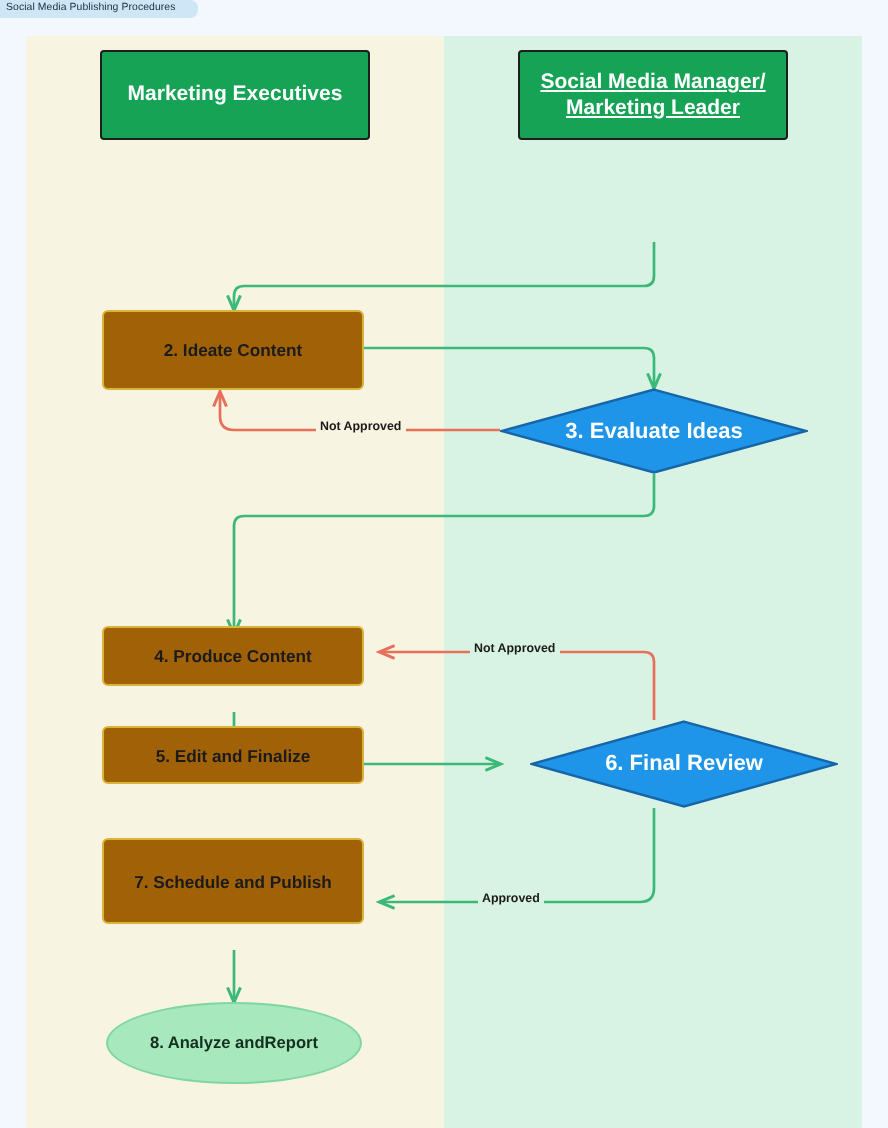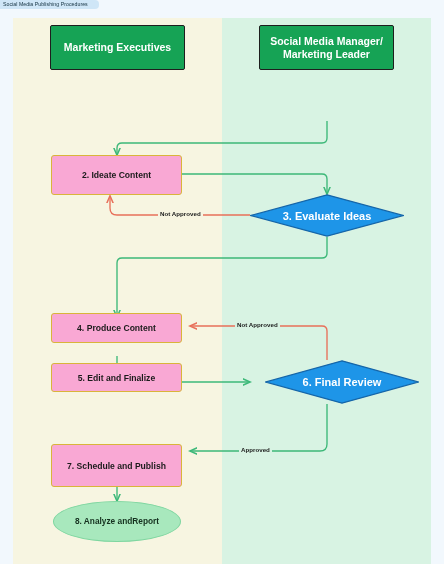"Social Media Manager/" div.node { text-decoration: none -> underline }
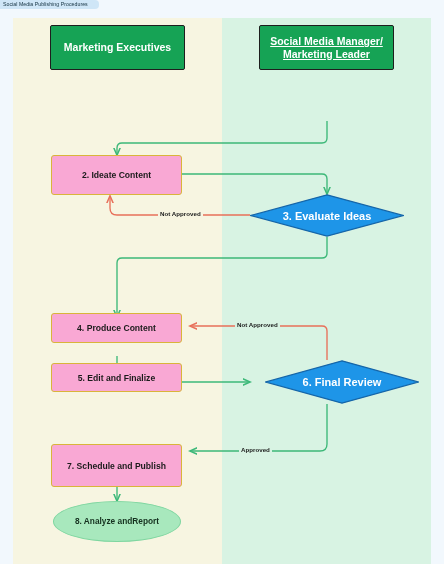"2. Ideate Content" .rect { background: #f9a8d4 -> #a16207 }
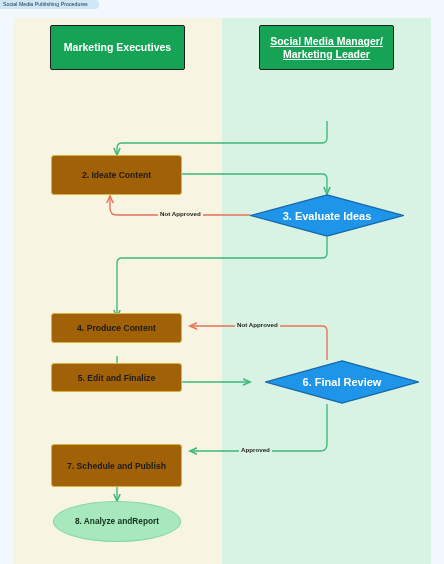"7. Schedule and Publish" div.node { top: 435px -> 410px }
